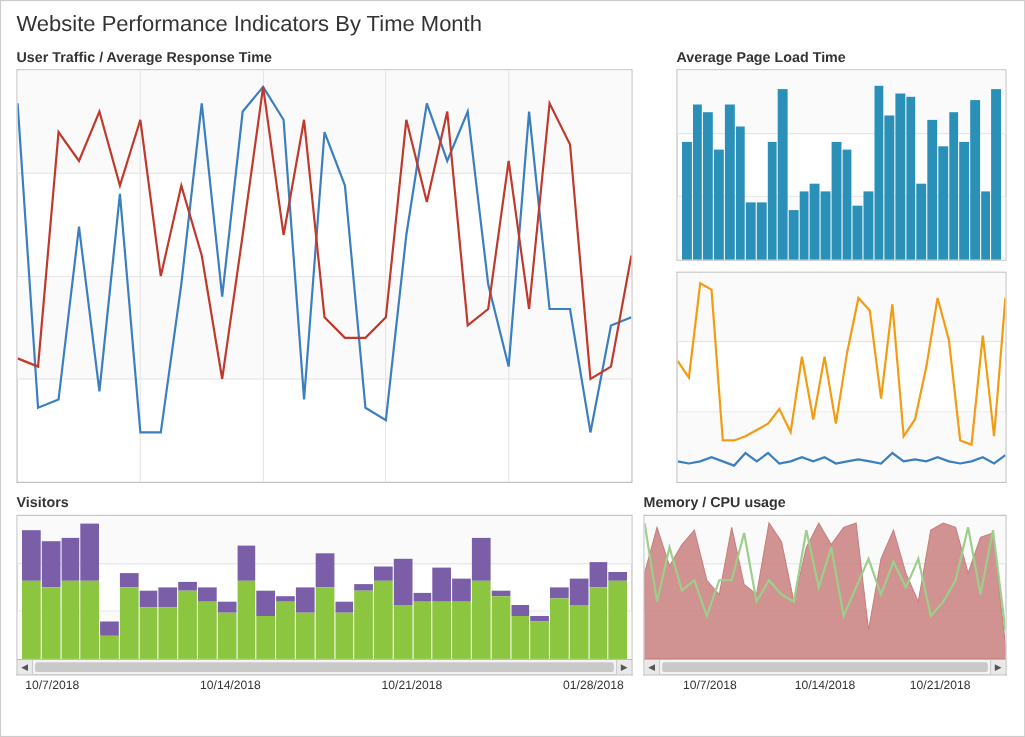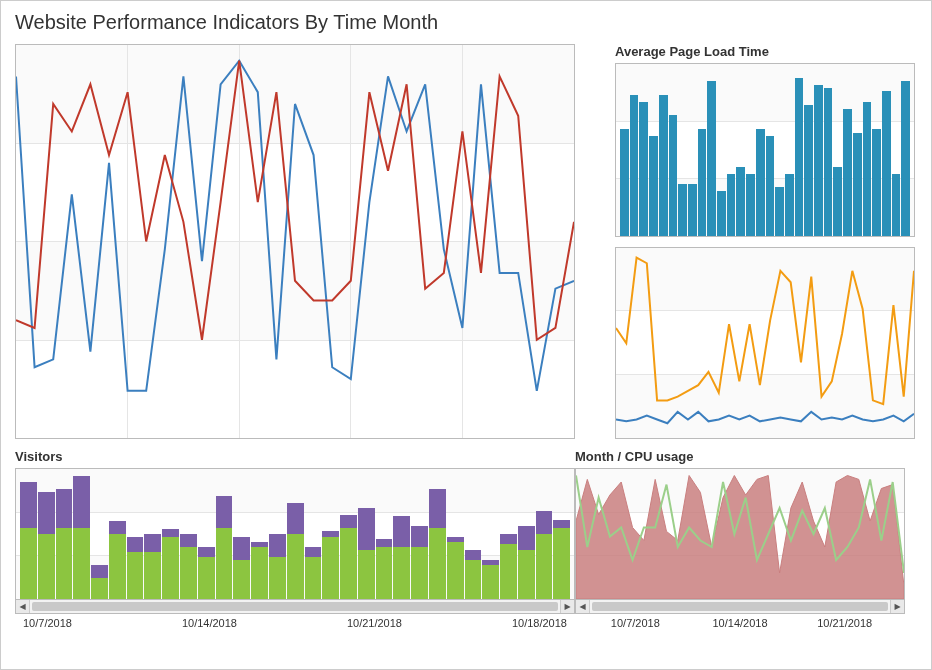"User Traffic / Average Response" div.panel-title { html: none -> <div>User Traffic / Average Response Time</div> }
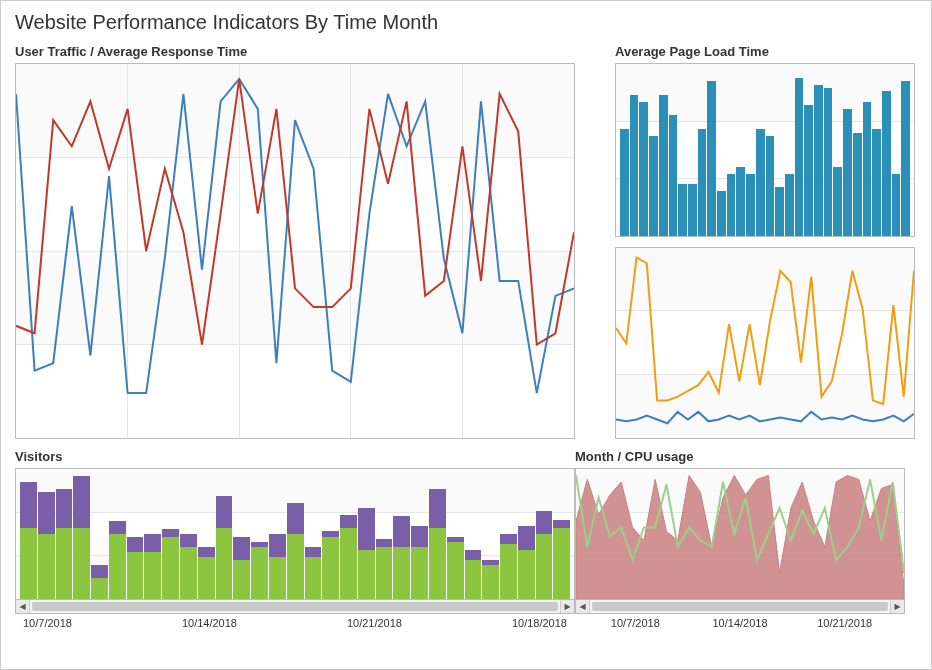"Visitors" .bottom-row { gap: none -> 10px }
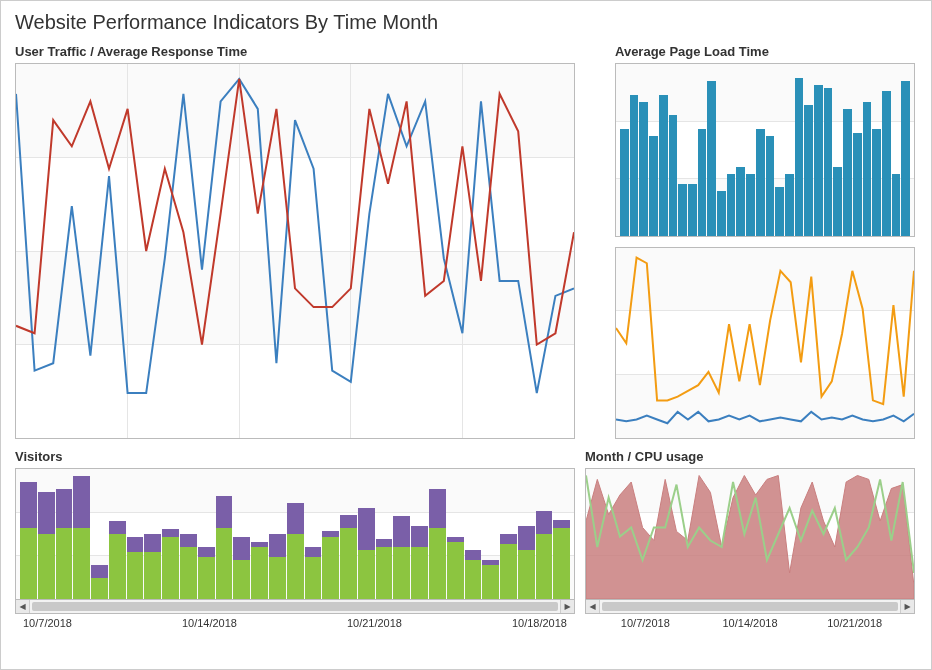"Month / CPU usage" div.panel-title { text: Month -> Memory }
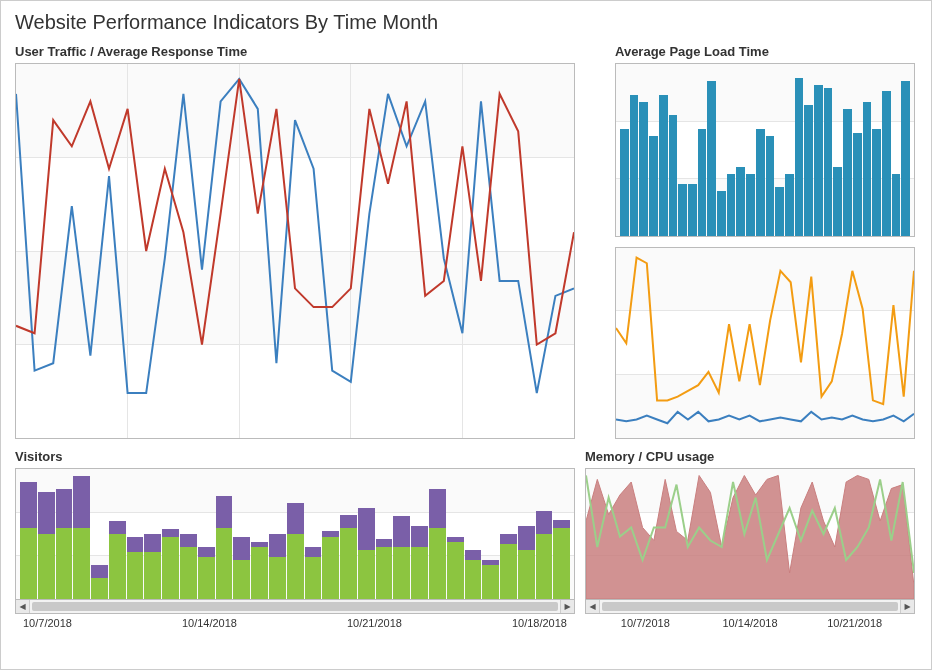"10/18/2018" span { text: 10/18/2018 -> 01/28/2018 }
